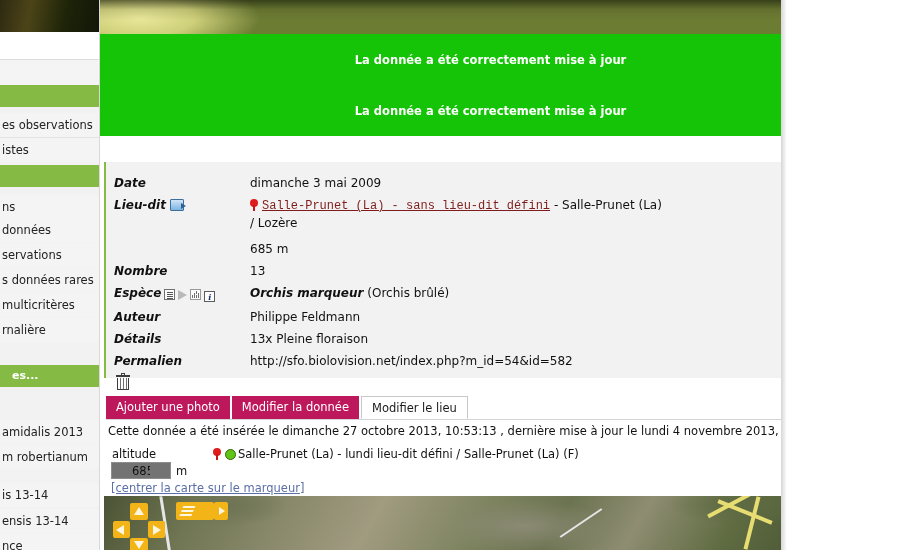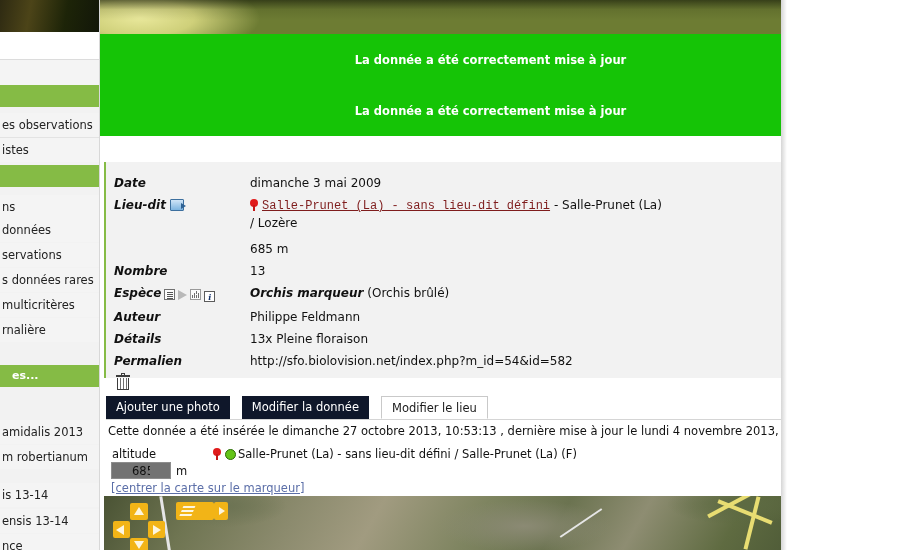"Ajouter une photo" .tab.inactive { background: #0f172a -> #be185d; margin-right: 12px -> 2px }
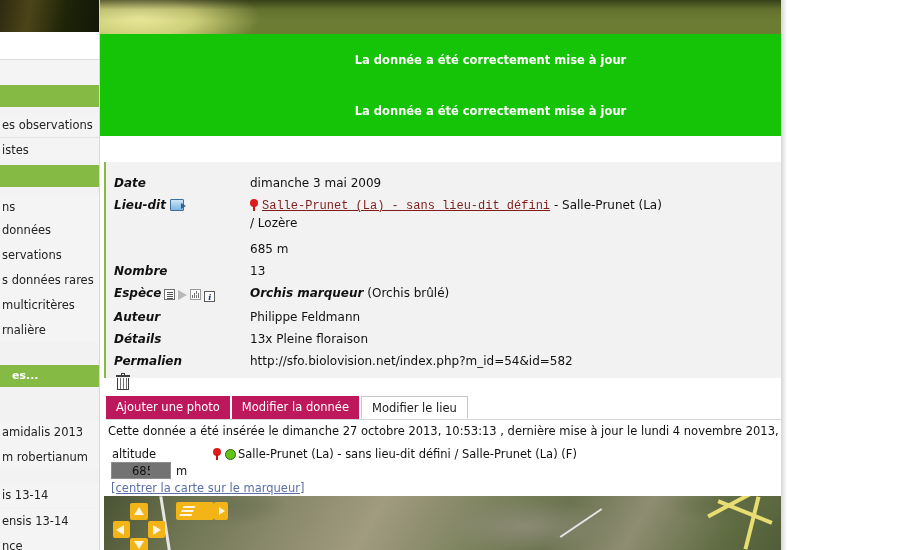"Salle-Prunet (La) - sans lieu-dit défini /" span { text: sans -> lundi }
